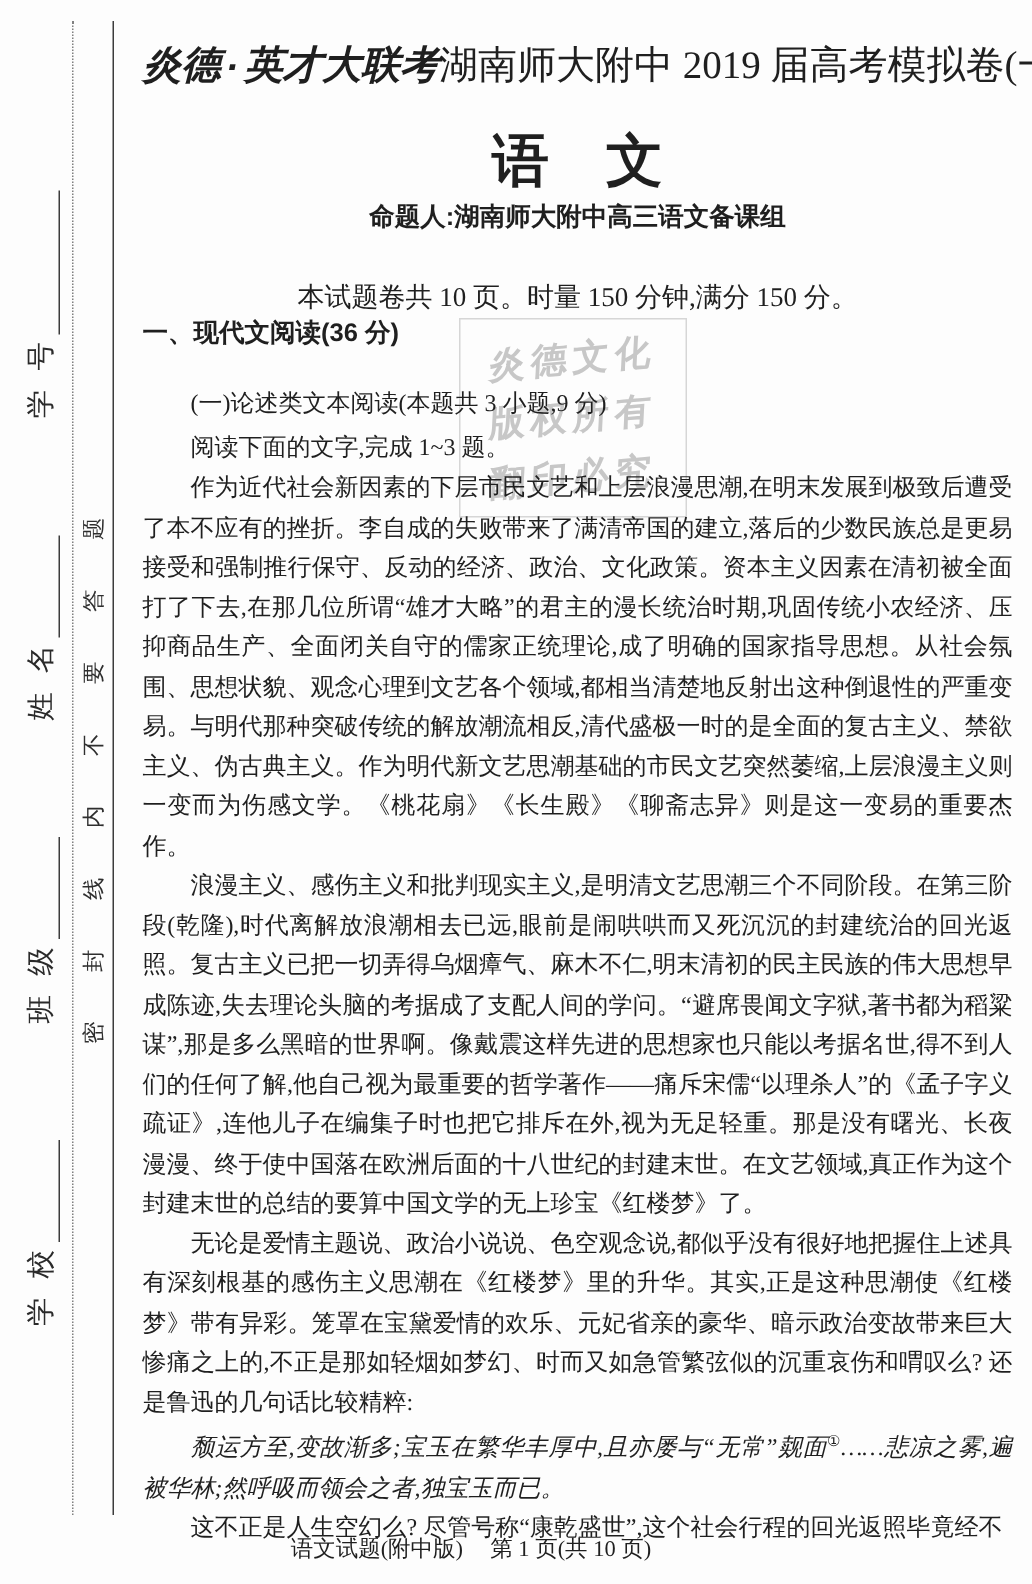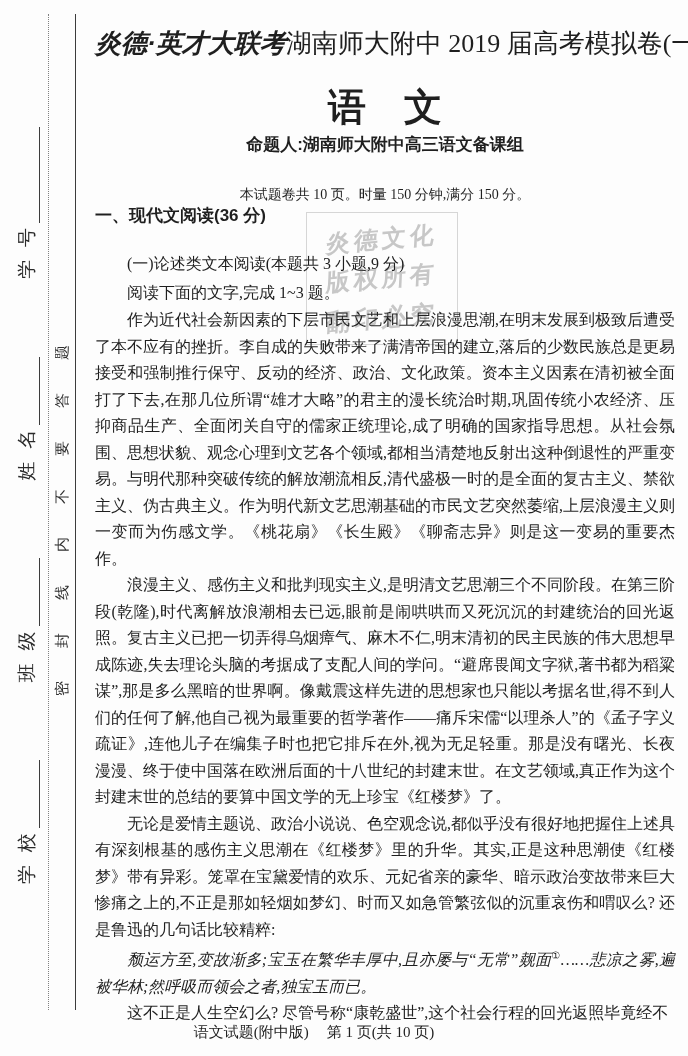"炎德·英才大联考" .exam-series { font-family: Liberation Sans, sans-serif -> Liberation Mono, monospace }
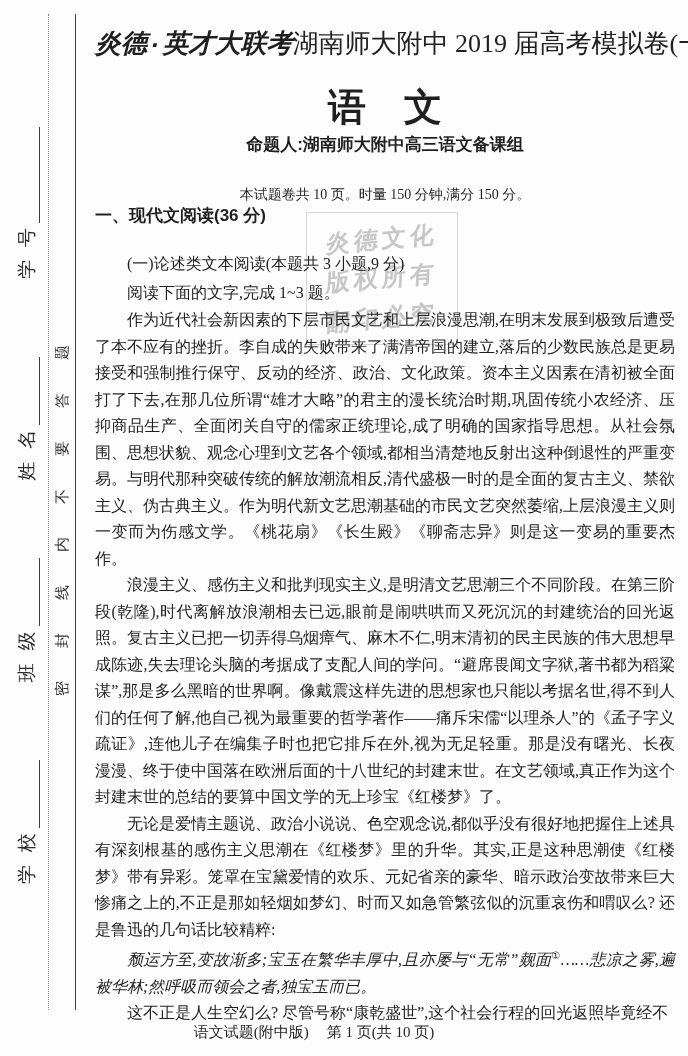"本试题卷共 10 页。时量 150 分钟,满分" .exam-info { font-size: 14px -> 18px }
